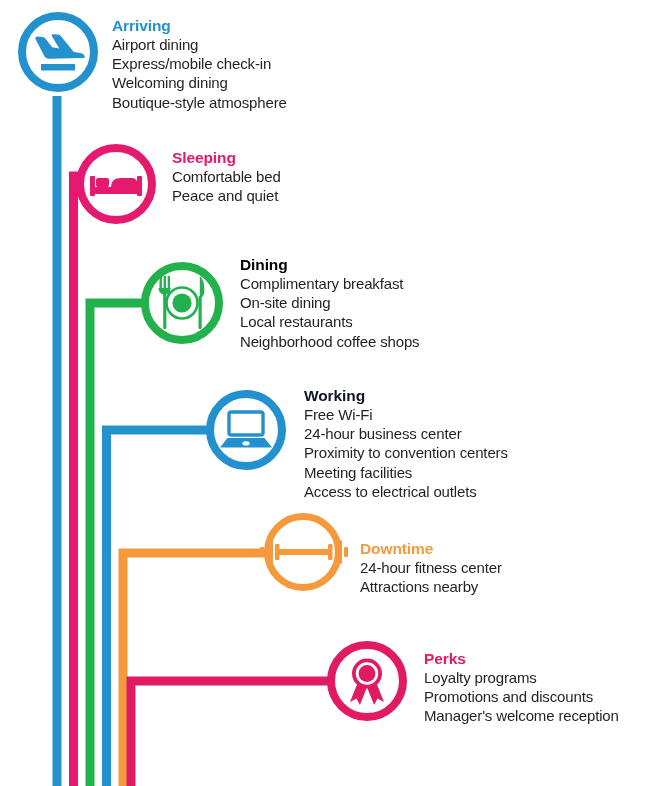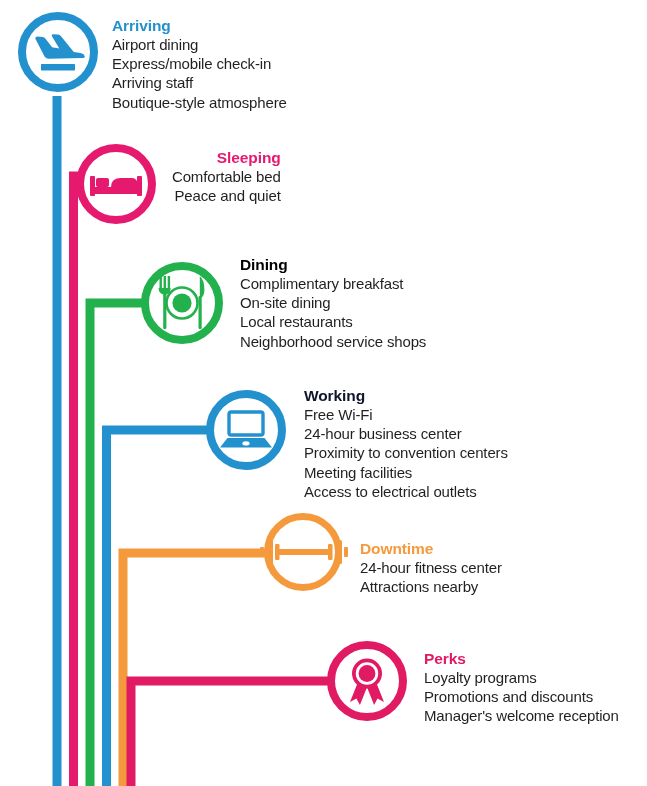"Arriving staff" div.sec-item { text: Arriving staff -> Welcoming dining }
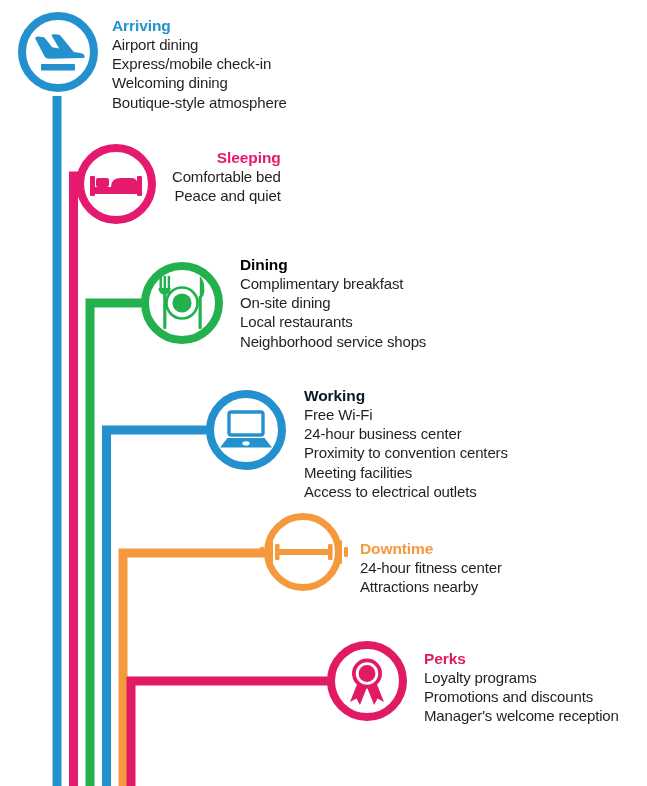"Sleeping" div.text-block { text-align: right -> none }
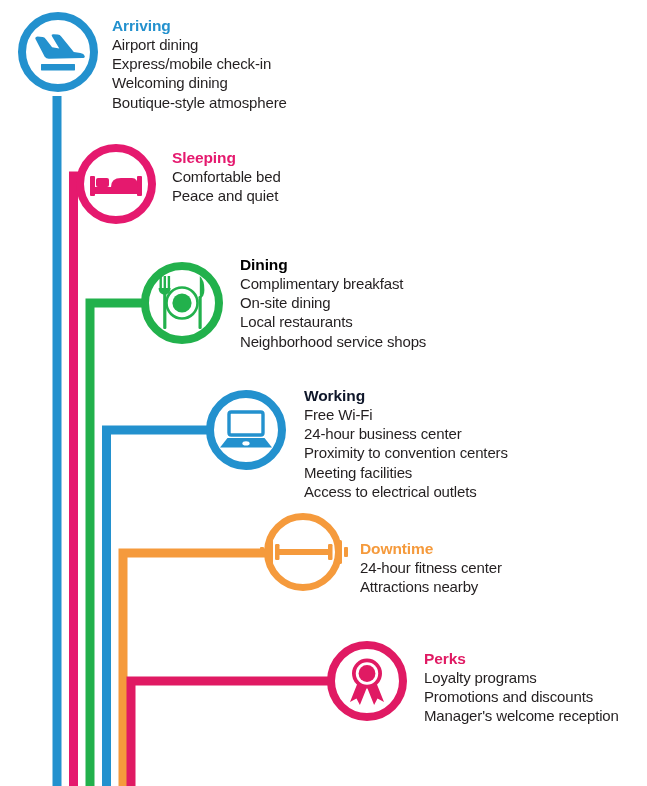"Neighborhood service shops" div.sec-item { text: service -> coffee }
